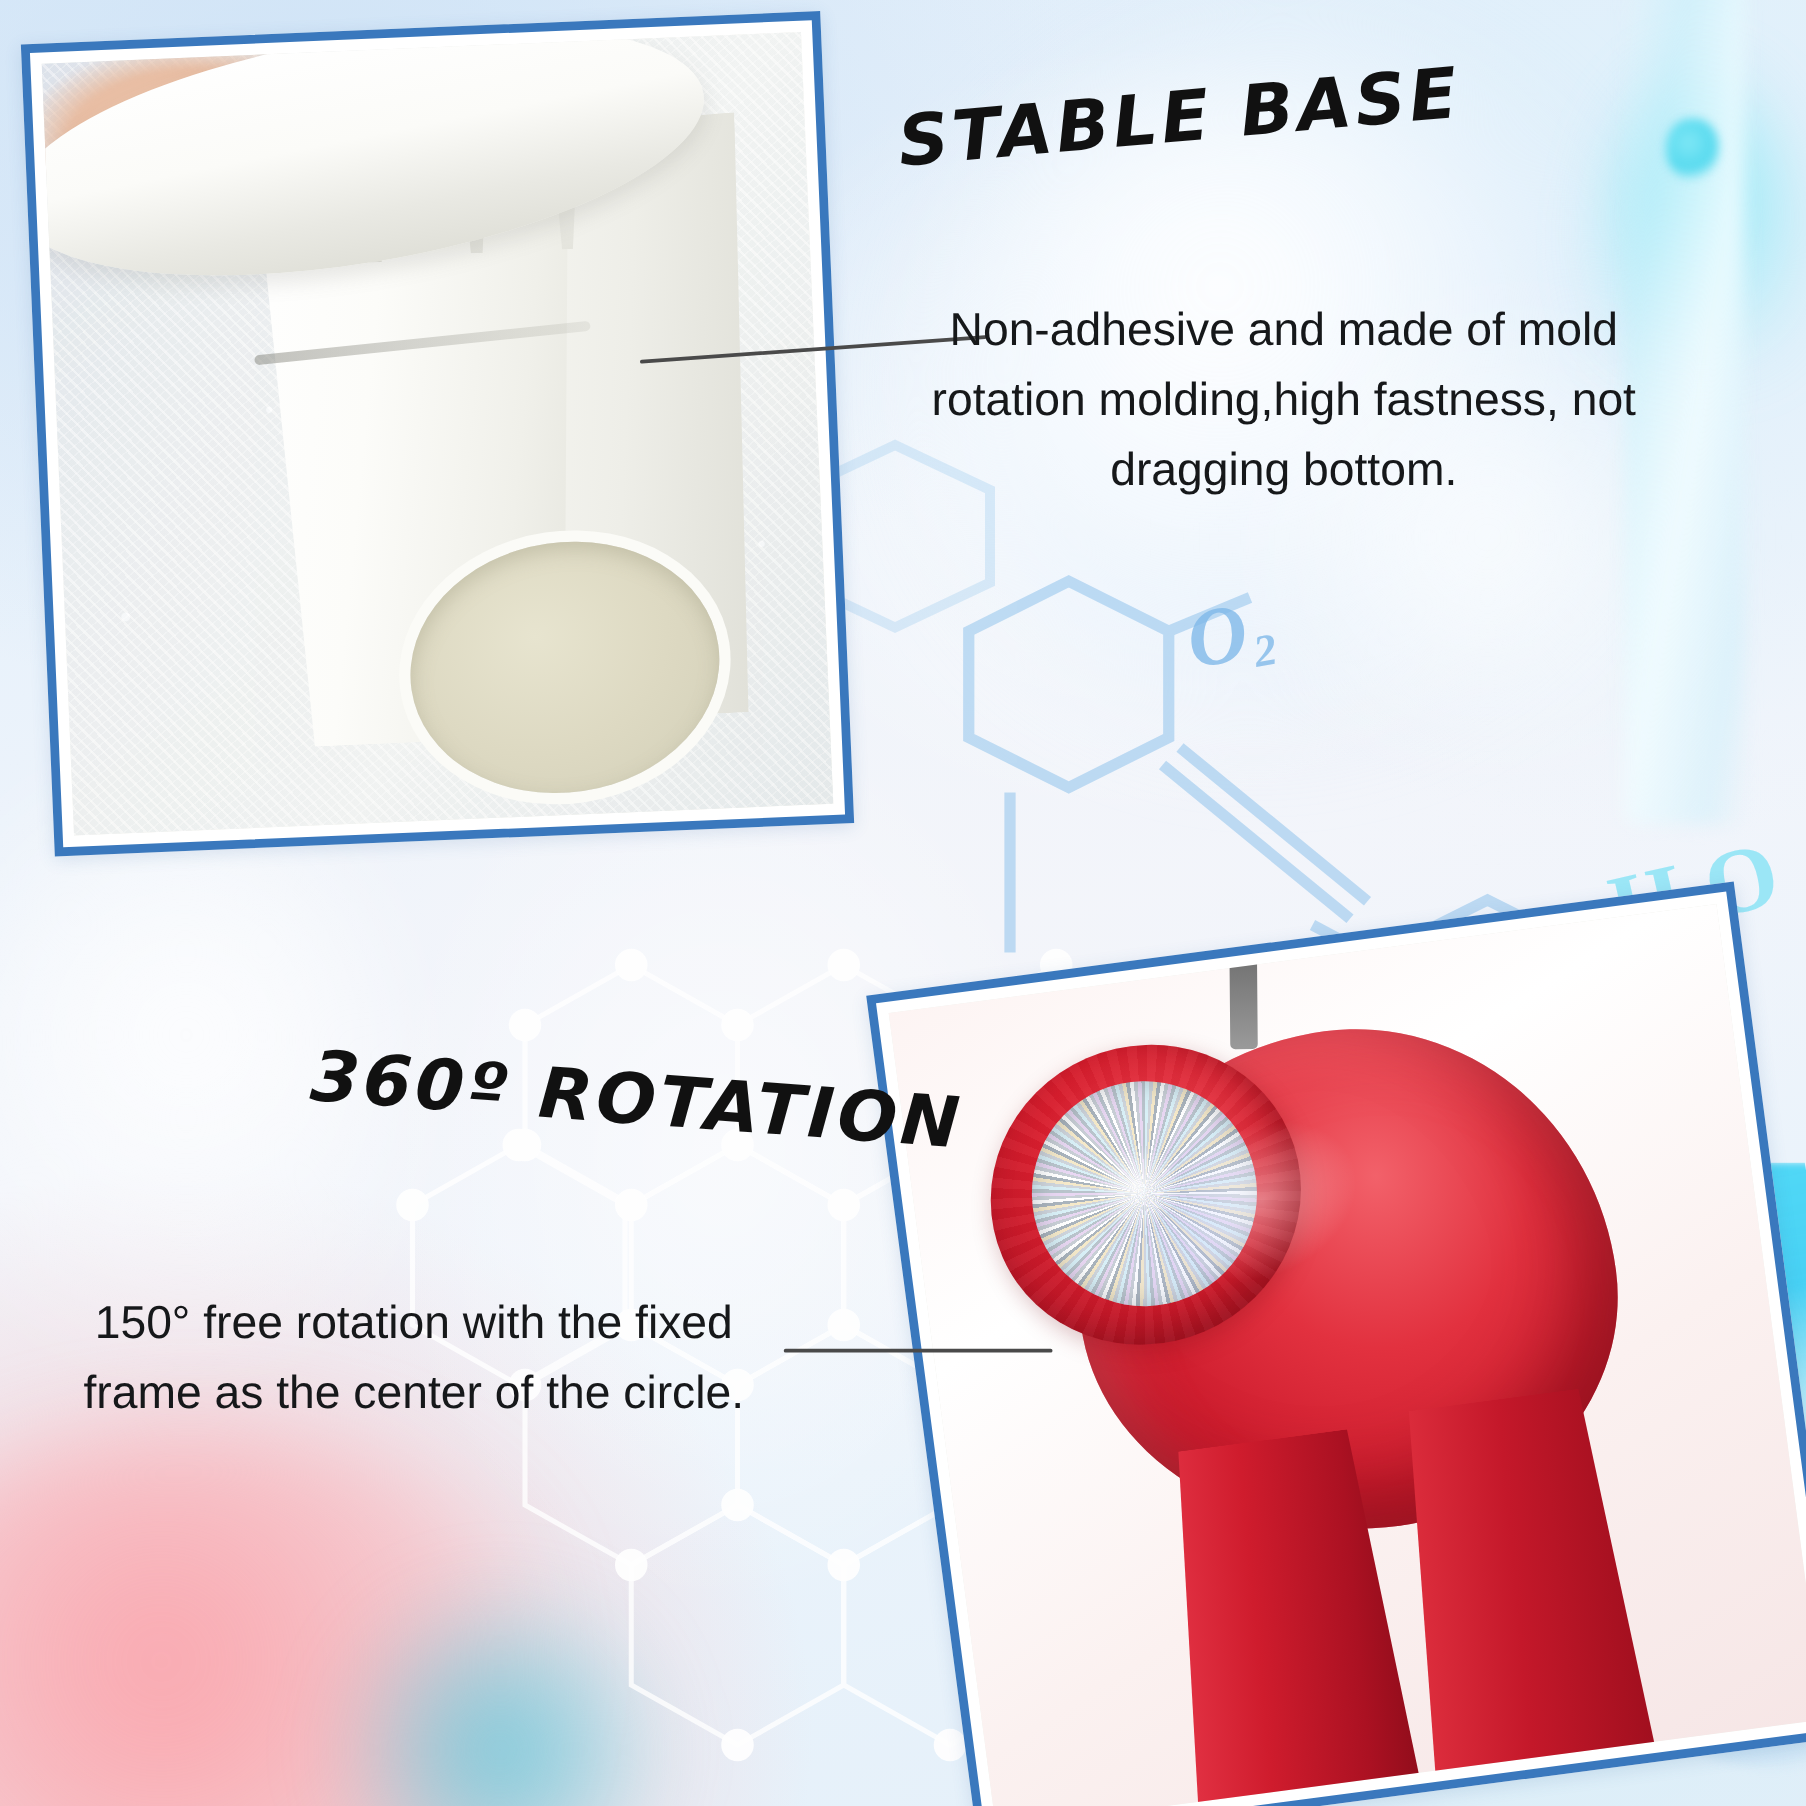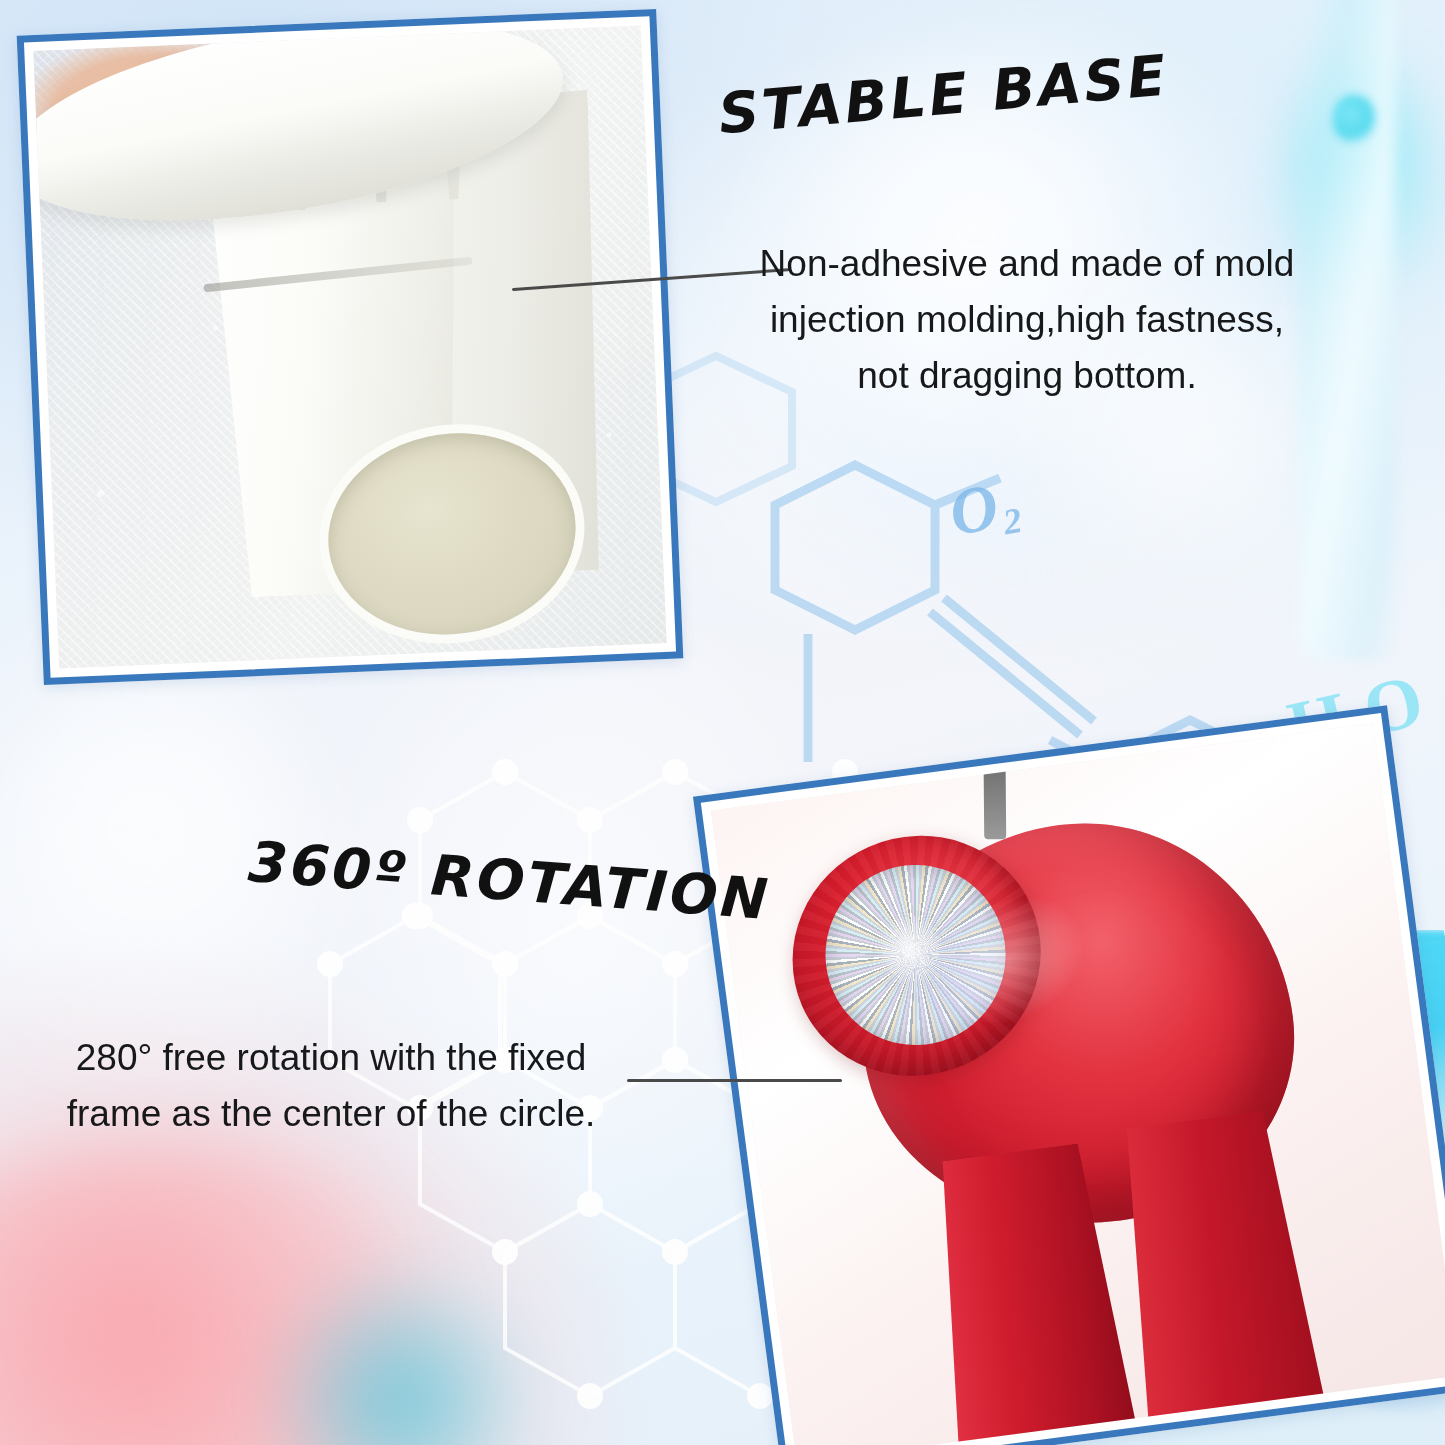"Non-adhesive and made of mold" div.body-text { text: injection -> rotation }
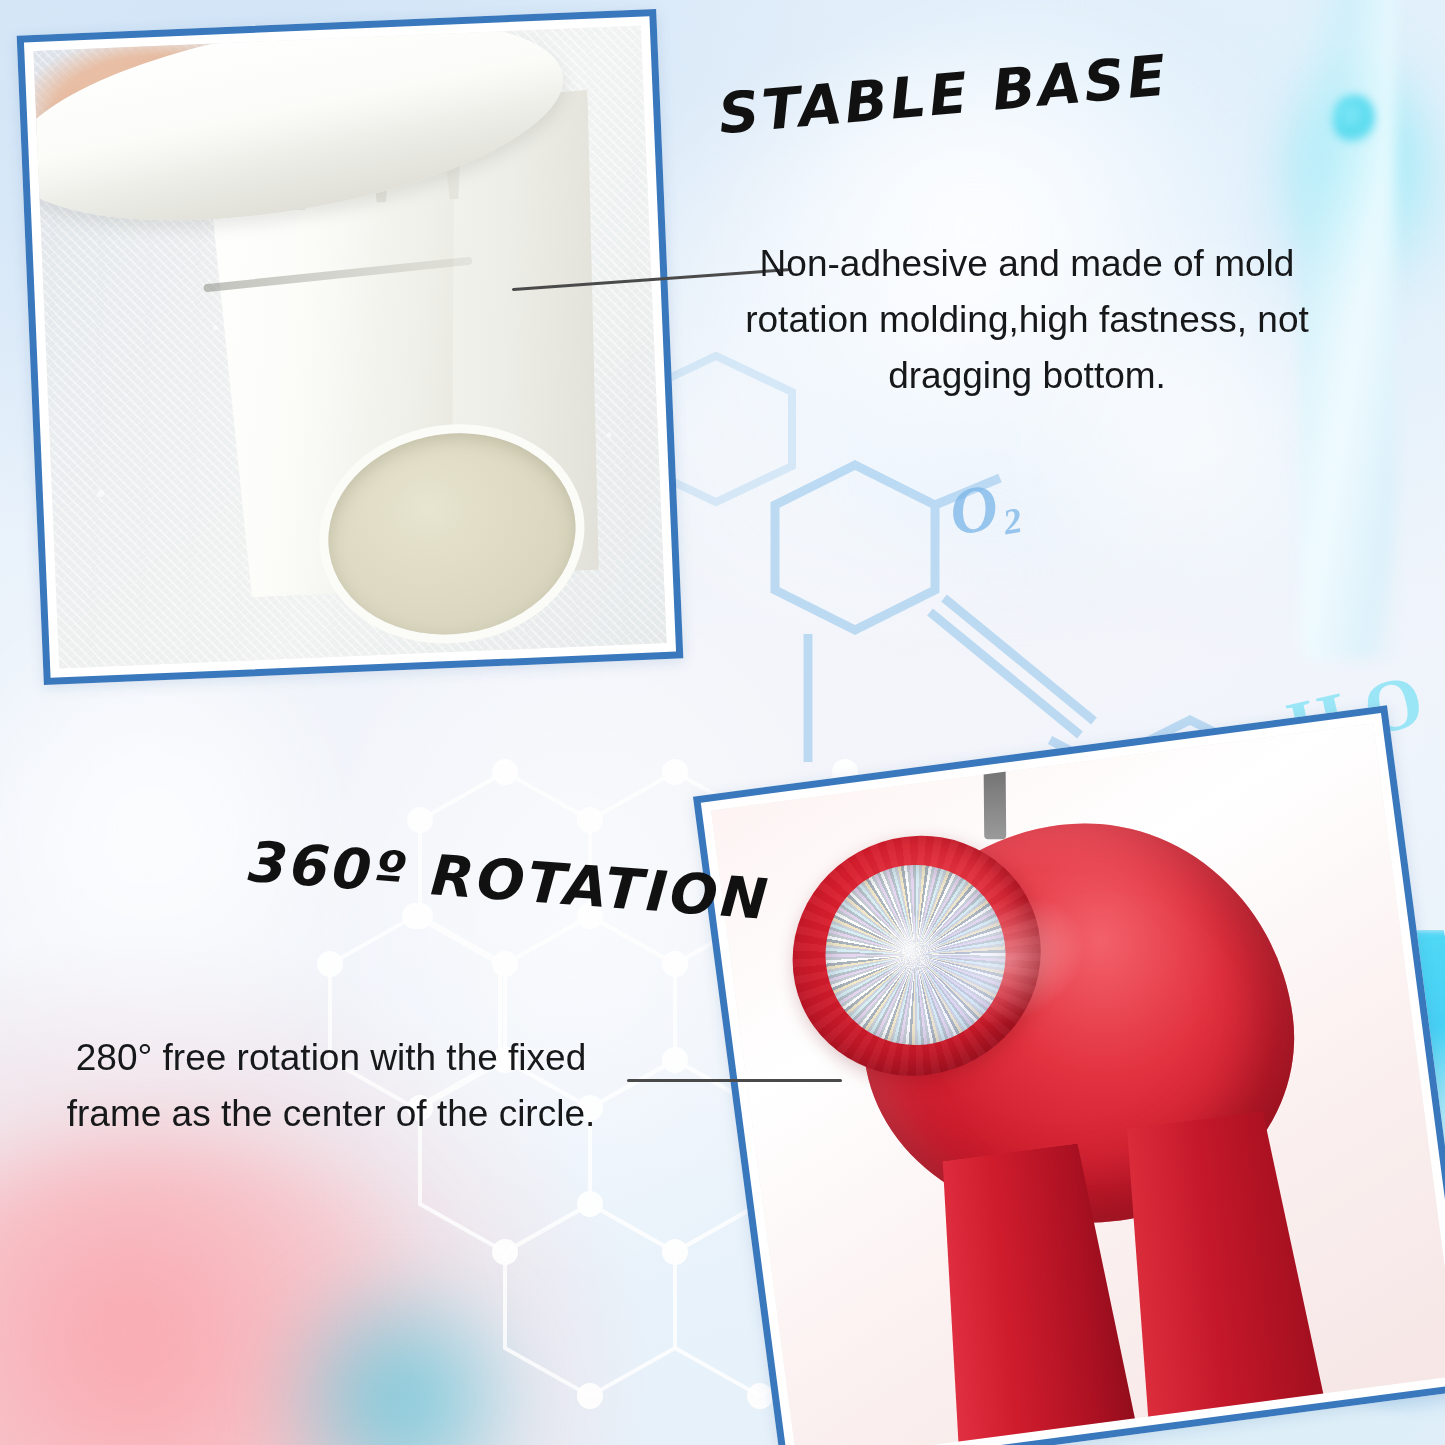"280° free rotation with the" div.body-text { text: 280 -> 150 }
